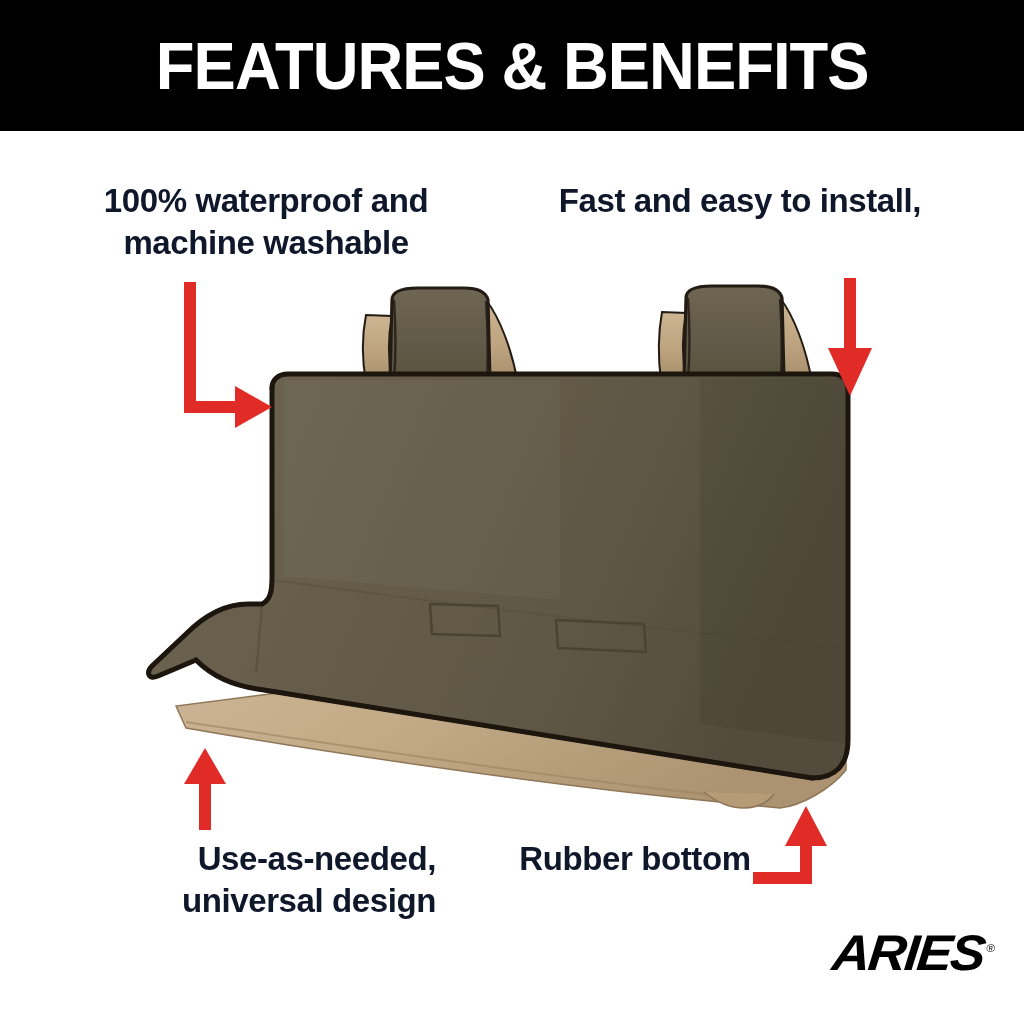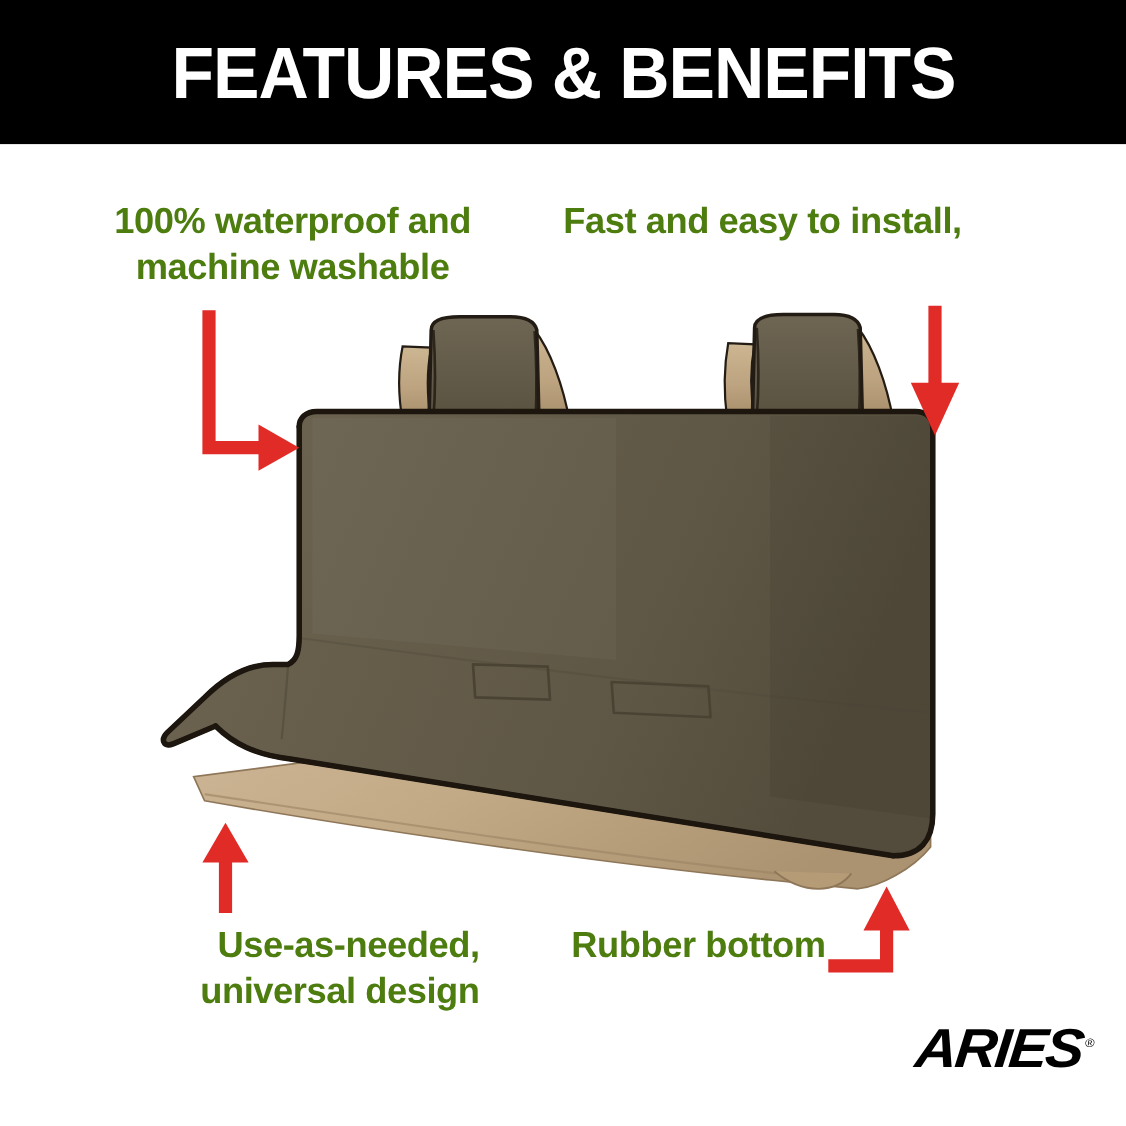"100% waterproof and" .callout { color: #4d7c0f -> #0f172a }
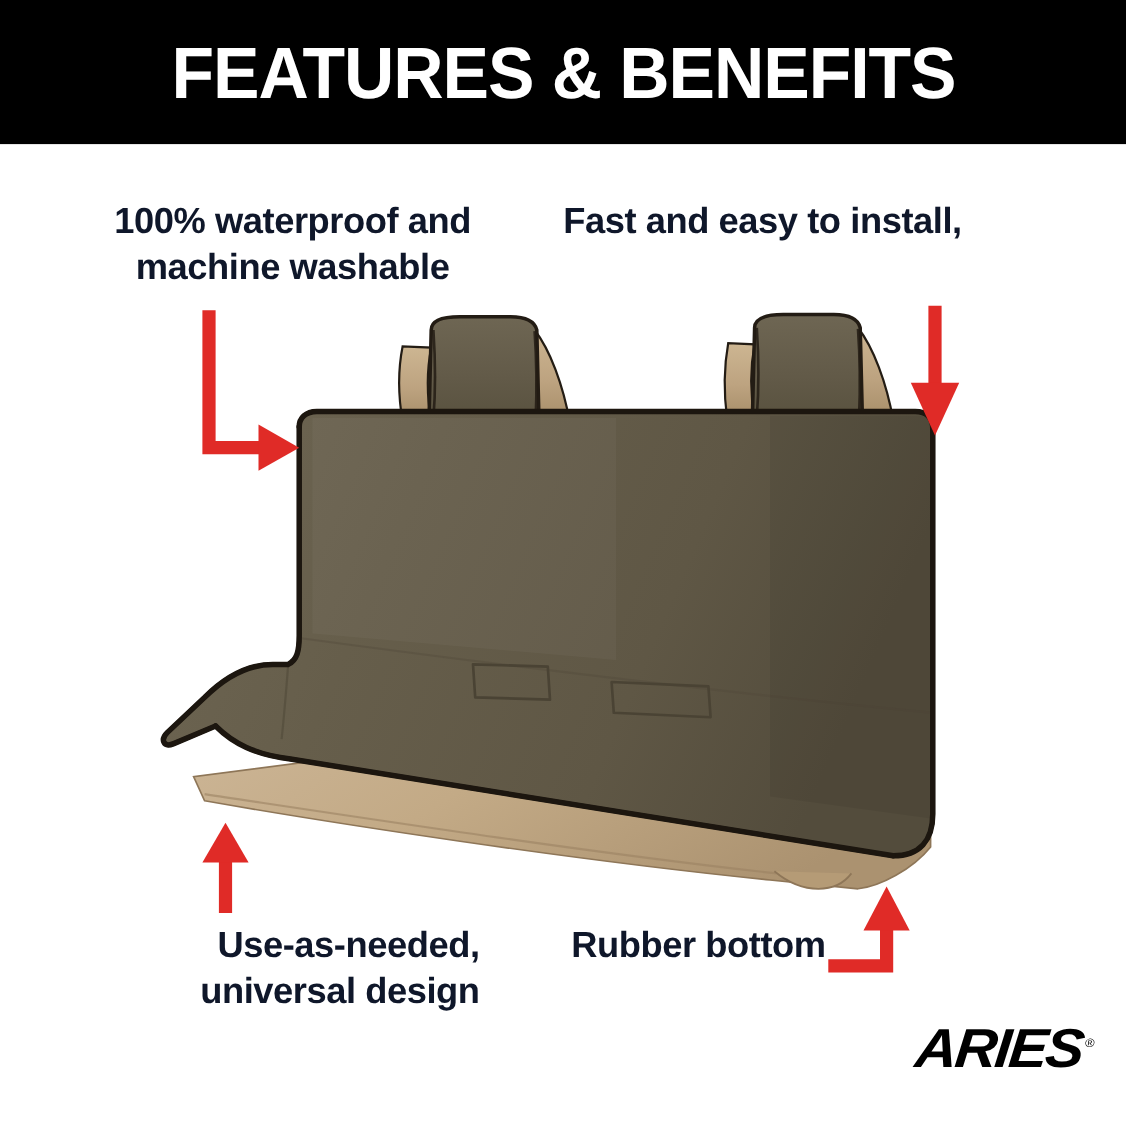"Fast and easy to install," #callout-install { text-align: none -> center }
